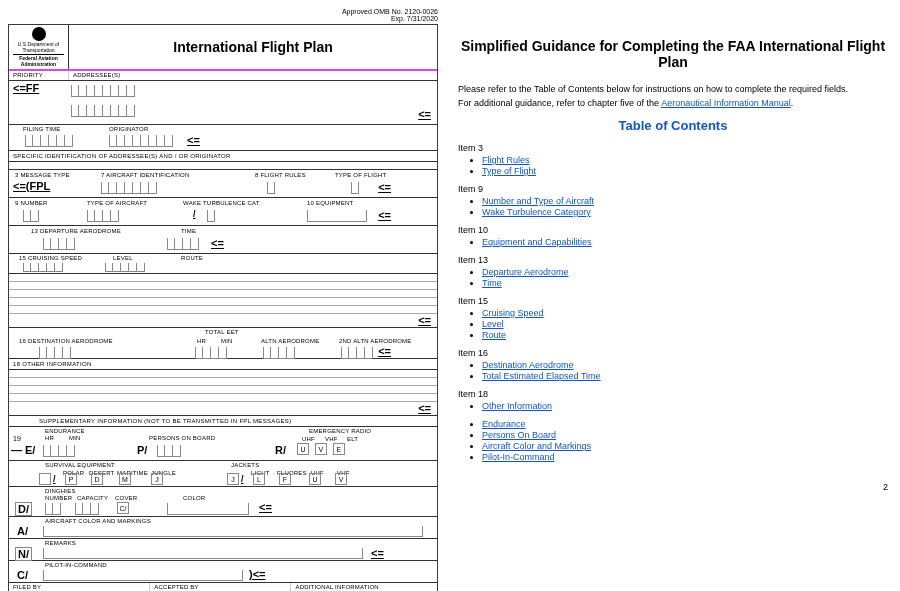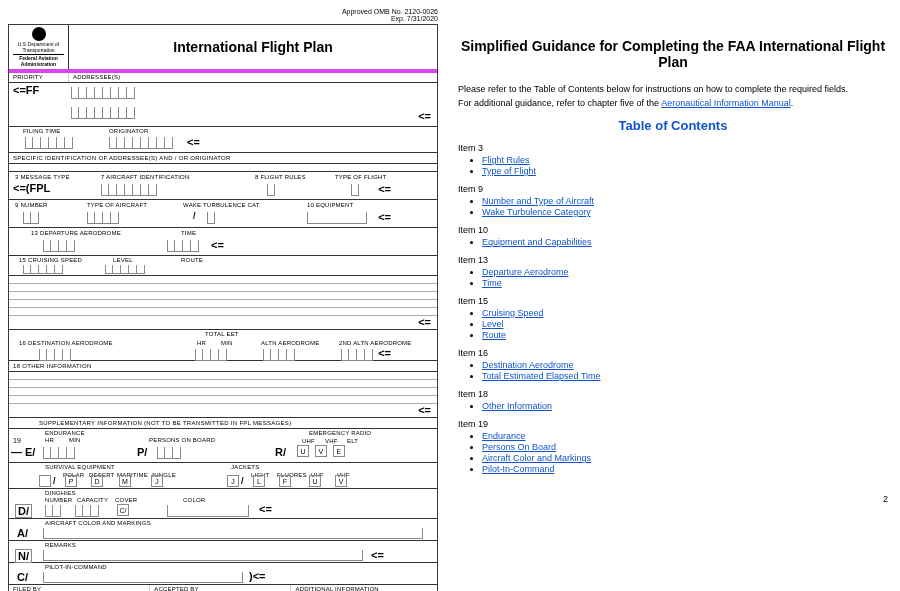"International Flight Plan" .title-row { border-bottom: 4px solid #d946ef -> 2px solid #d946ef }
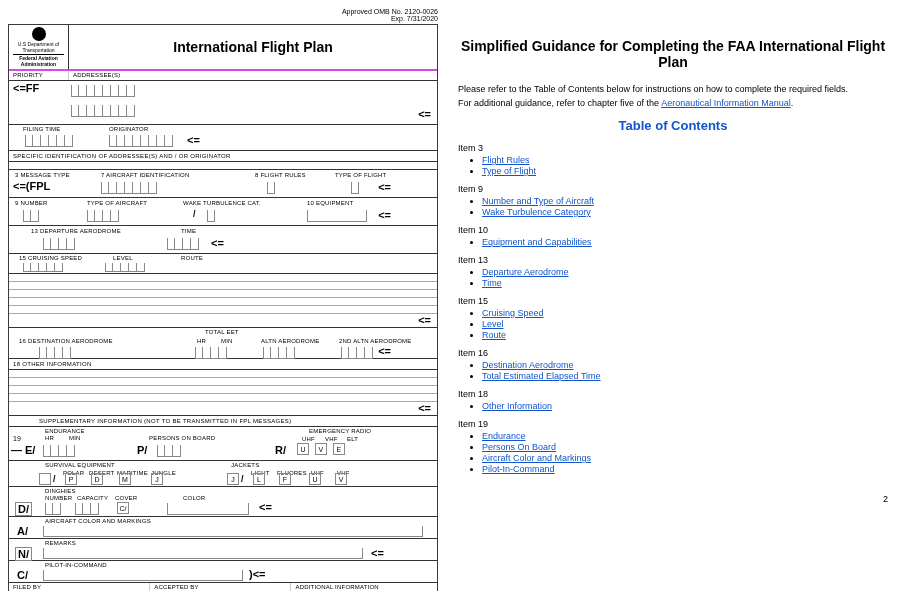"<=FF" .arrow-left { text-decoration: none -> underline }
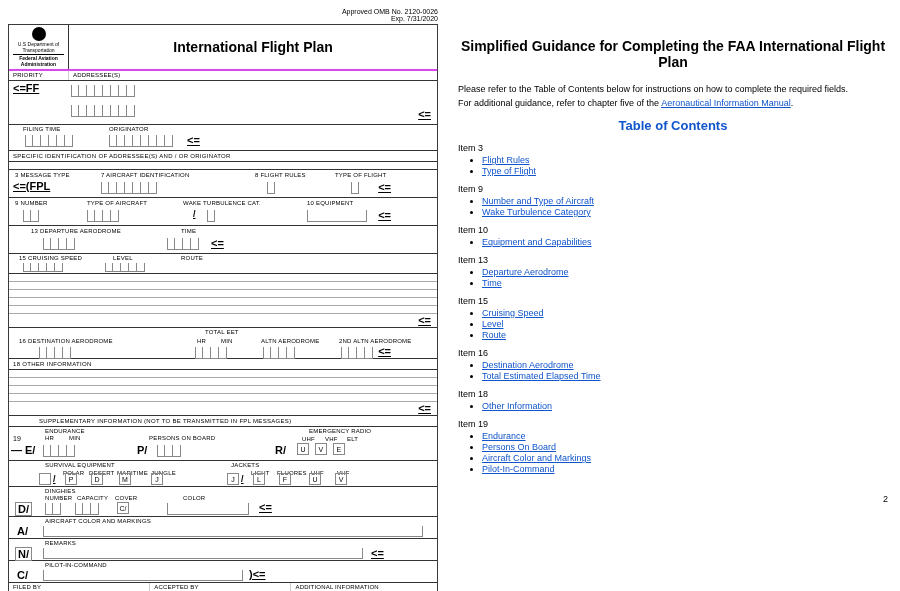"Item 19" div.ih { html: <div>Item 19</div> -> none }
